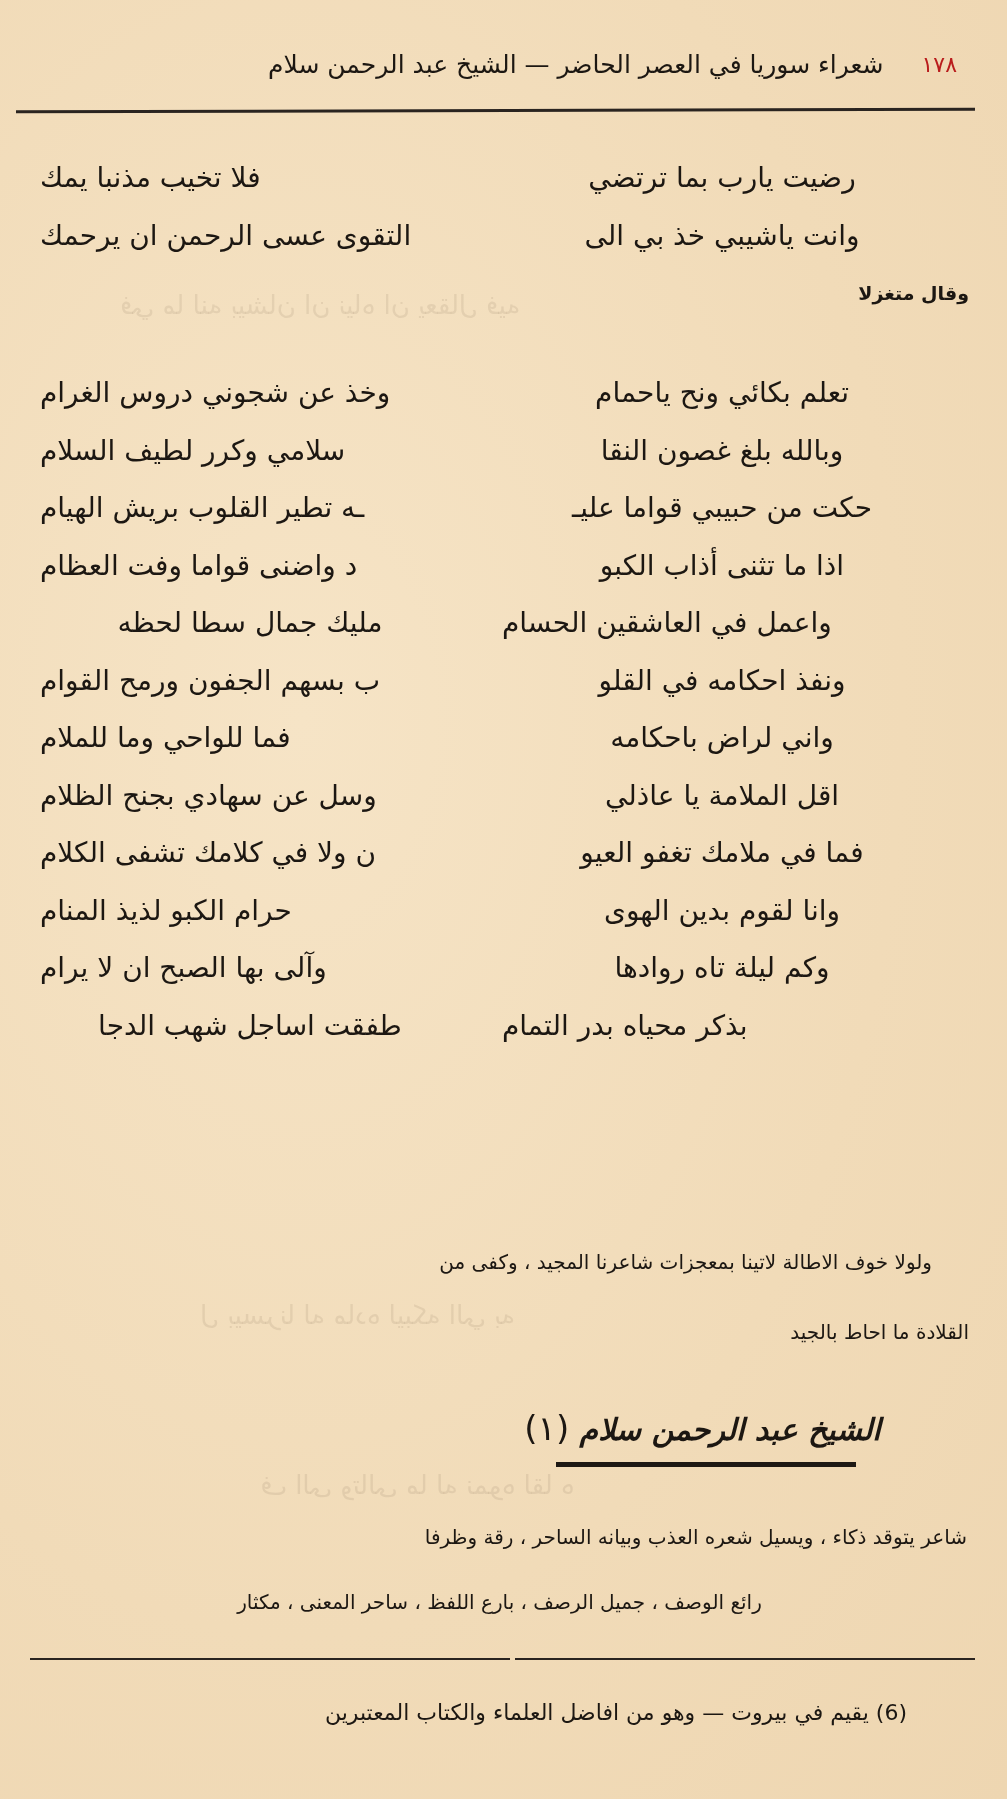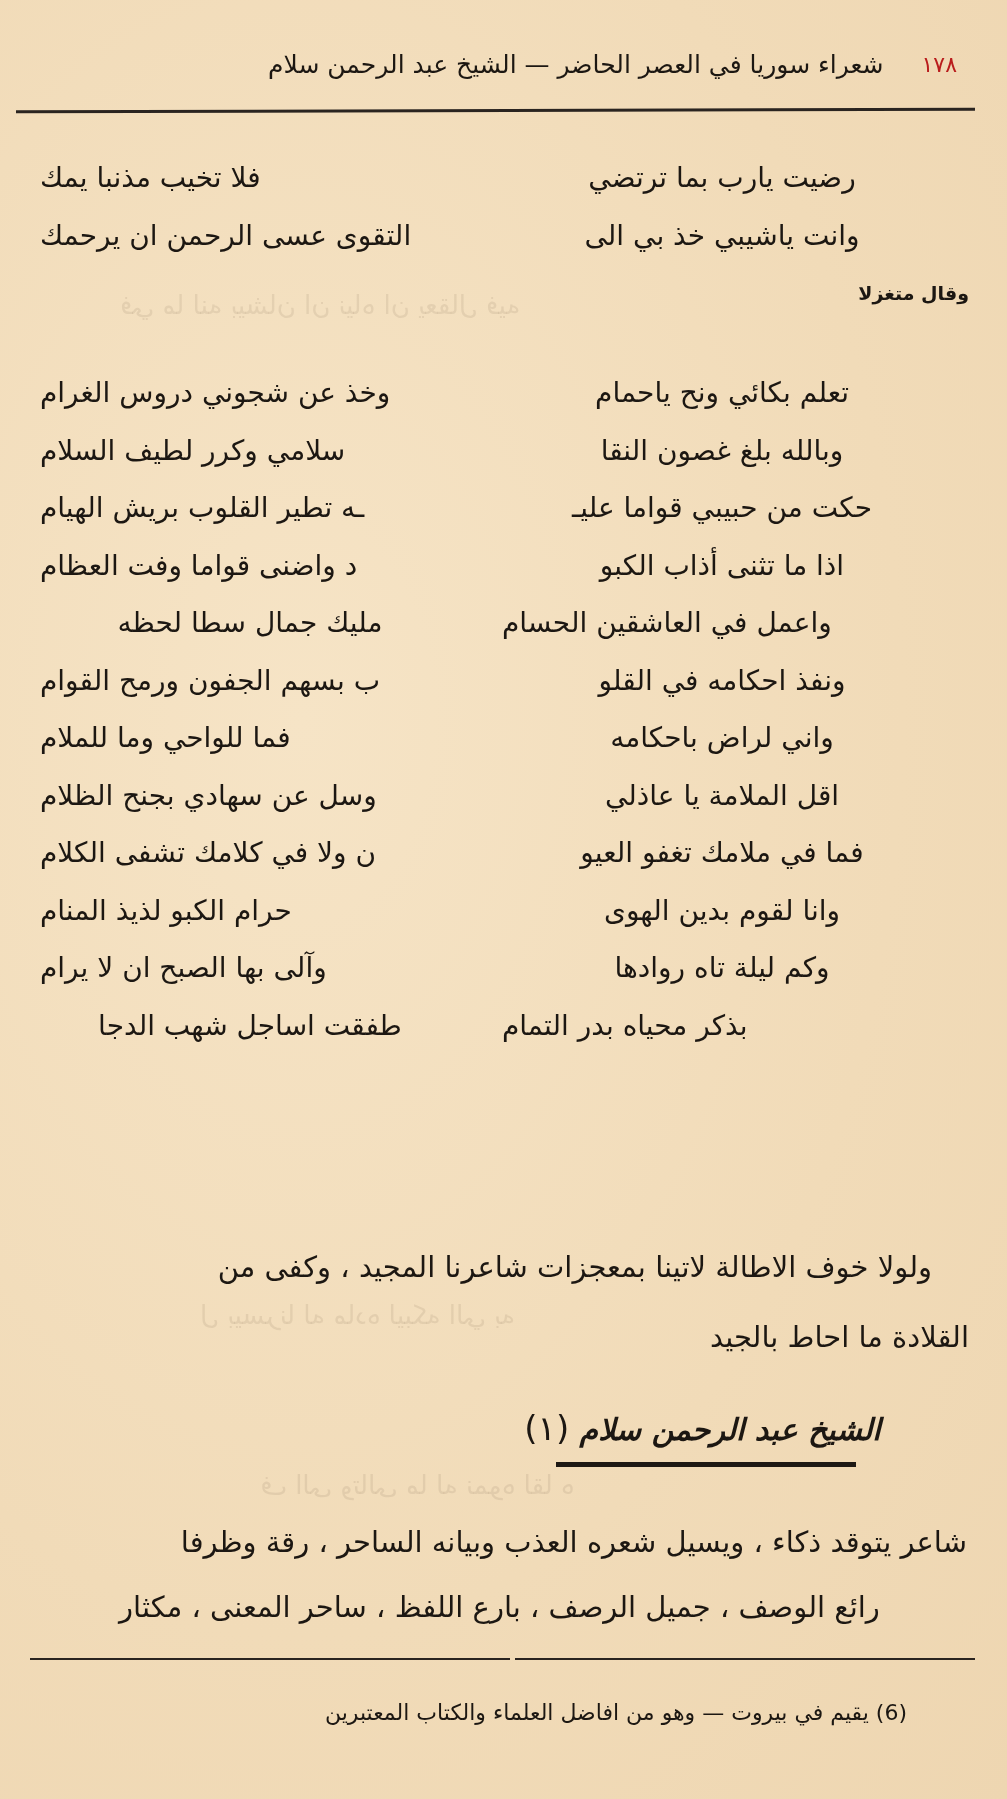"ولولا خوف الاطالة لاتينا بمعجزات" .prose { font-size: 29px -> 20px }
